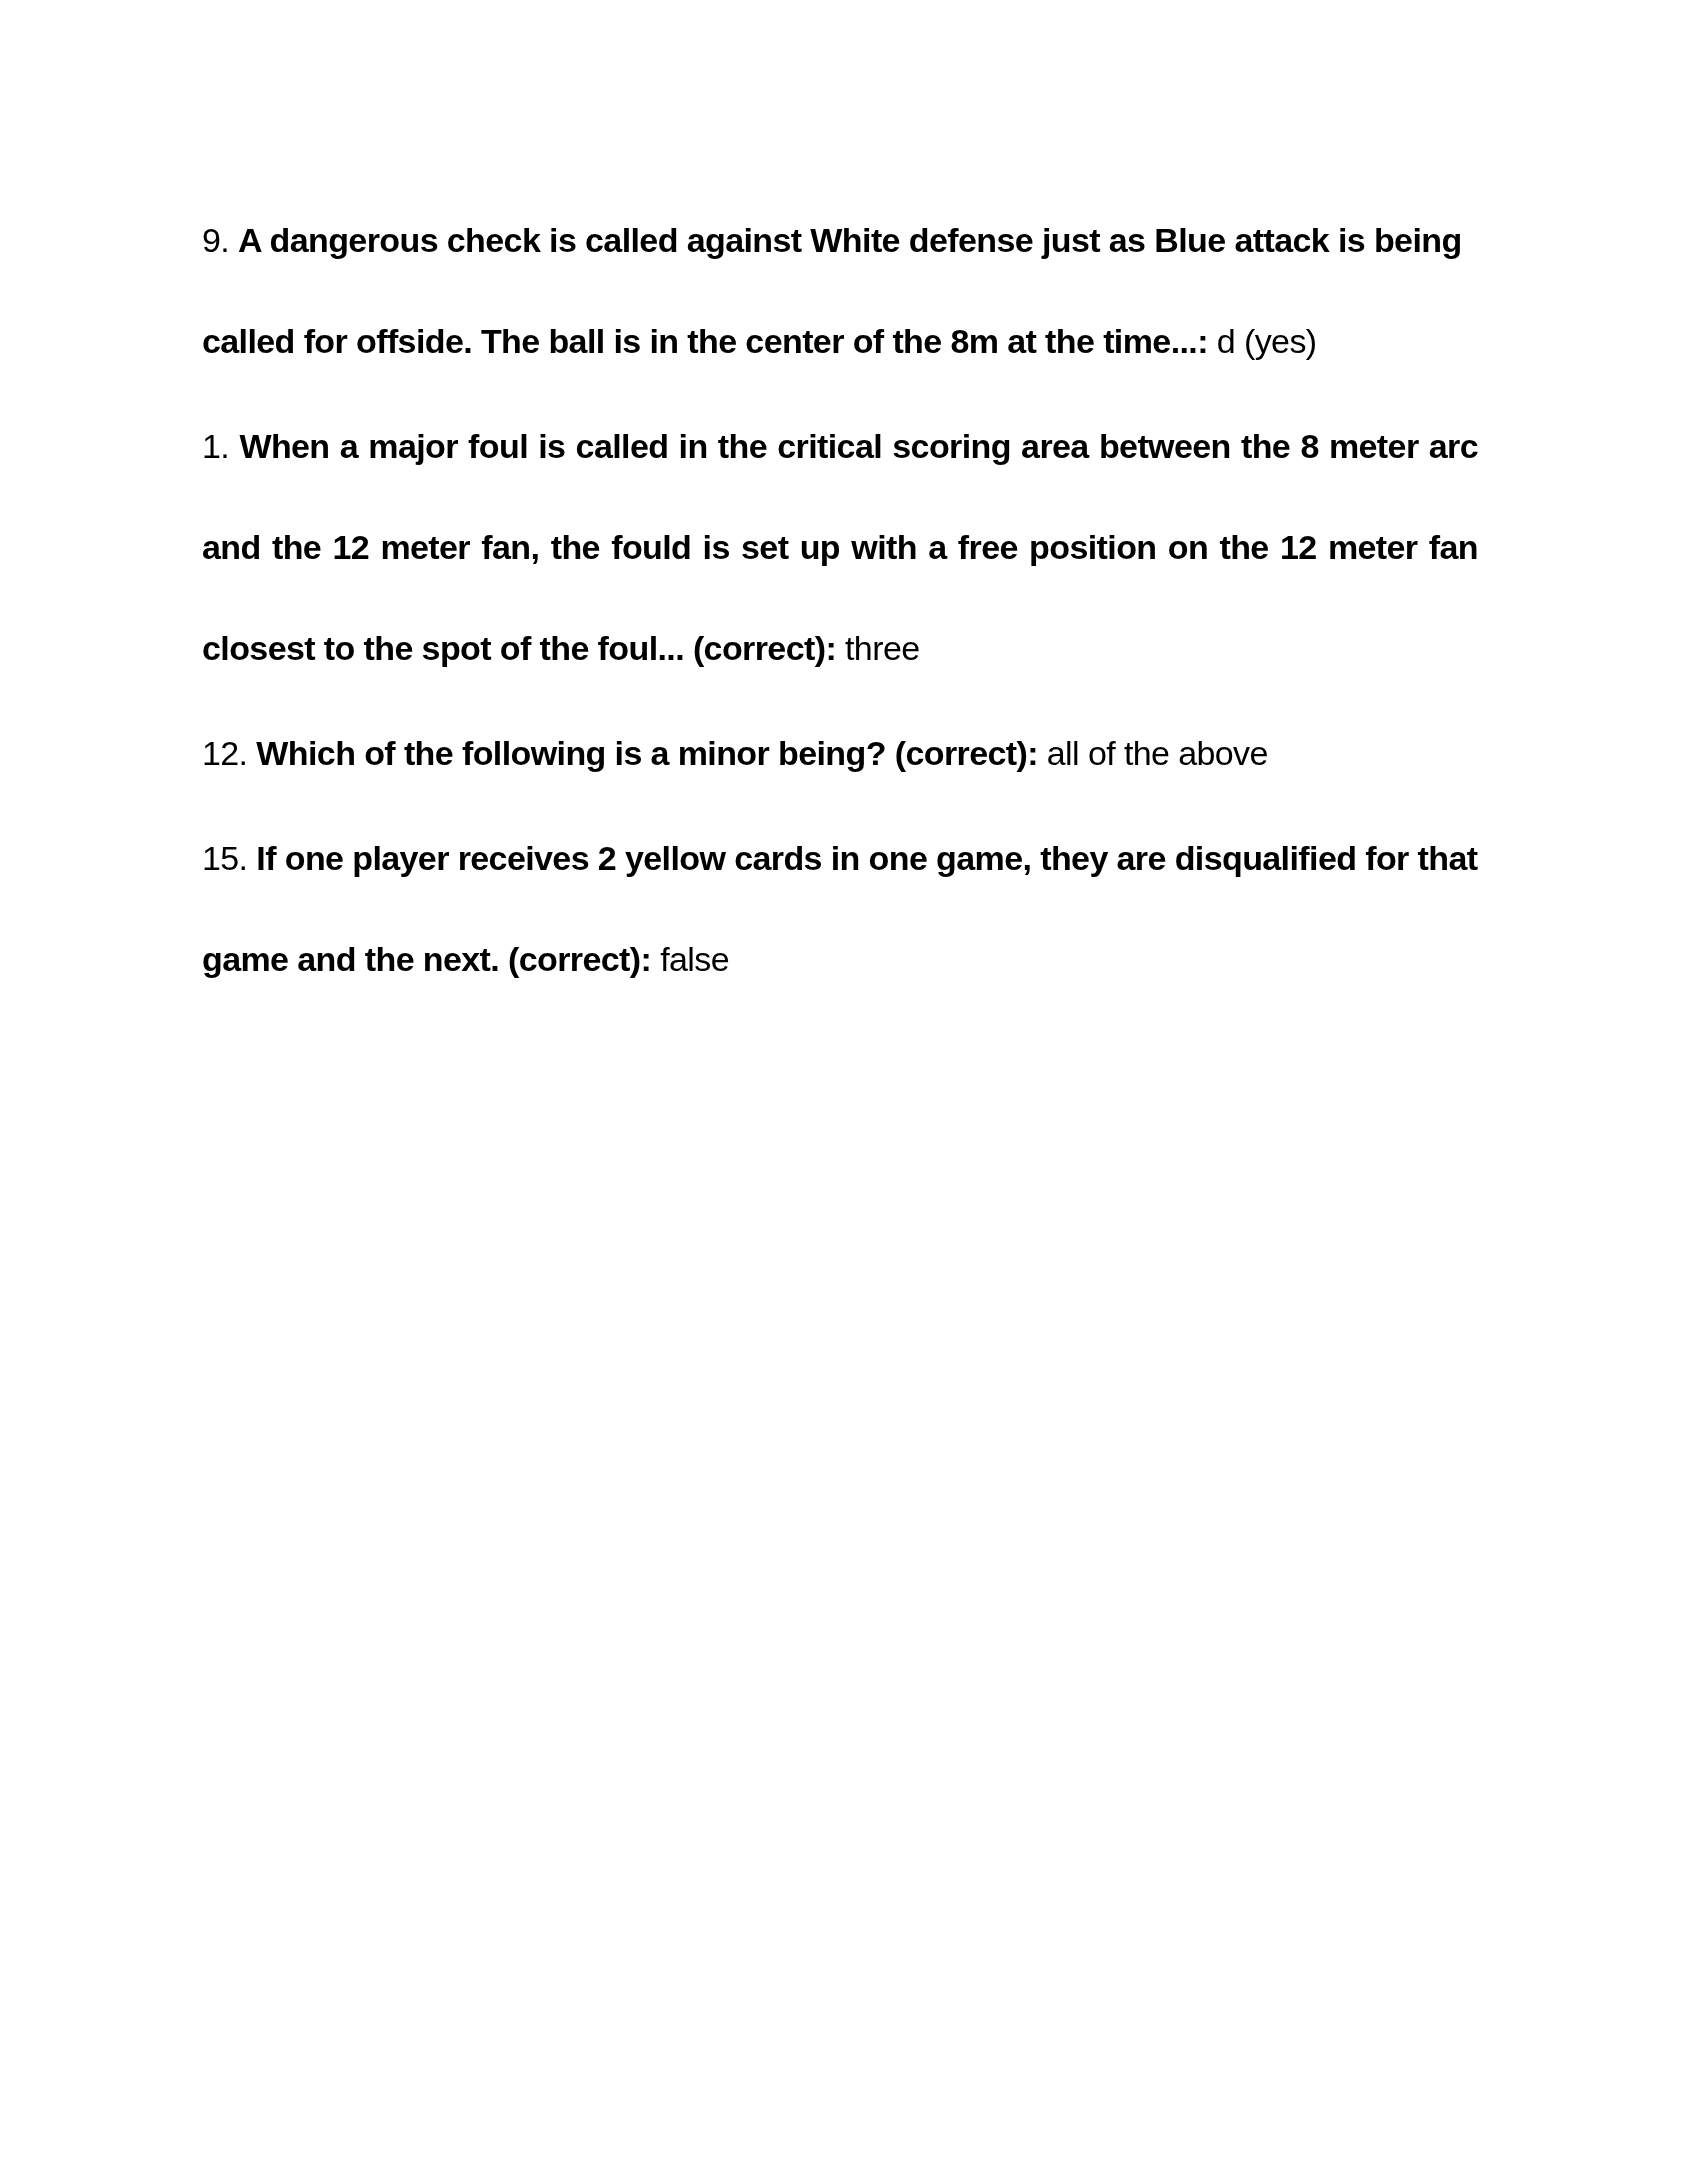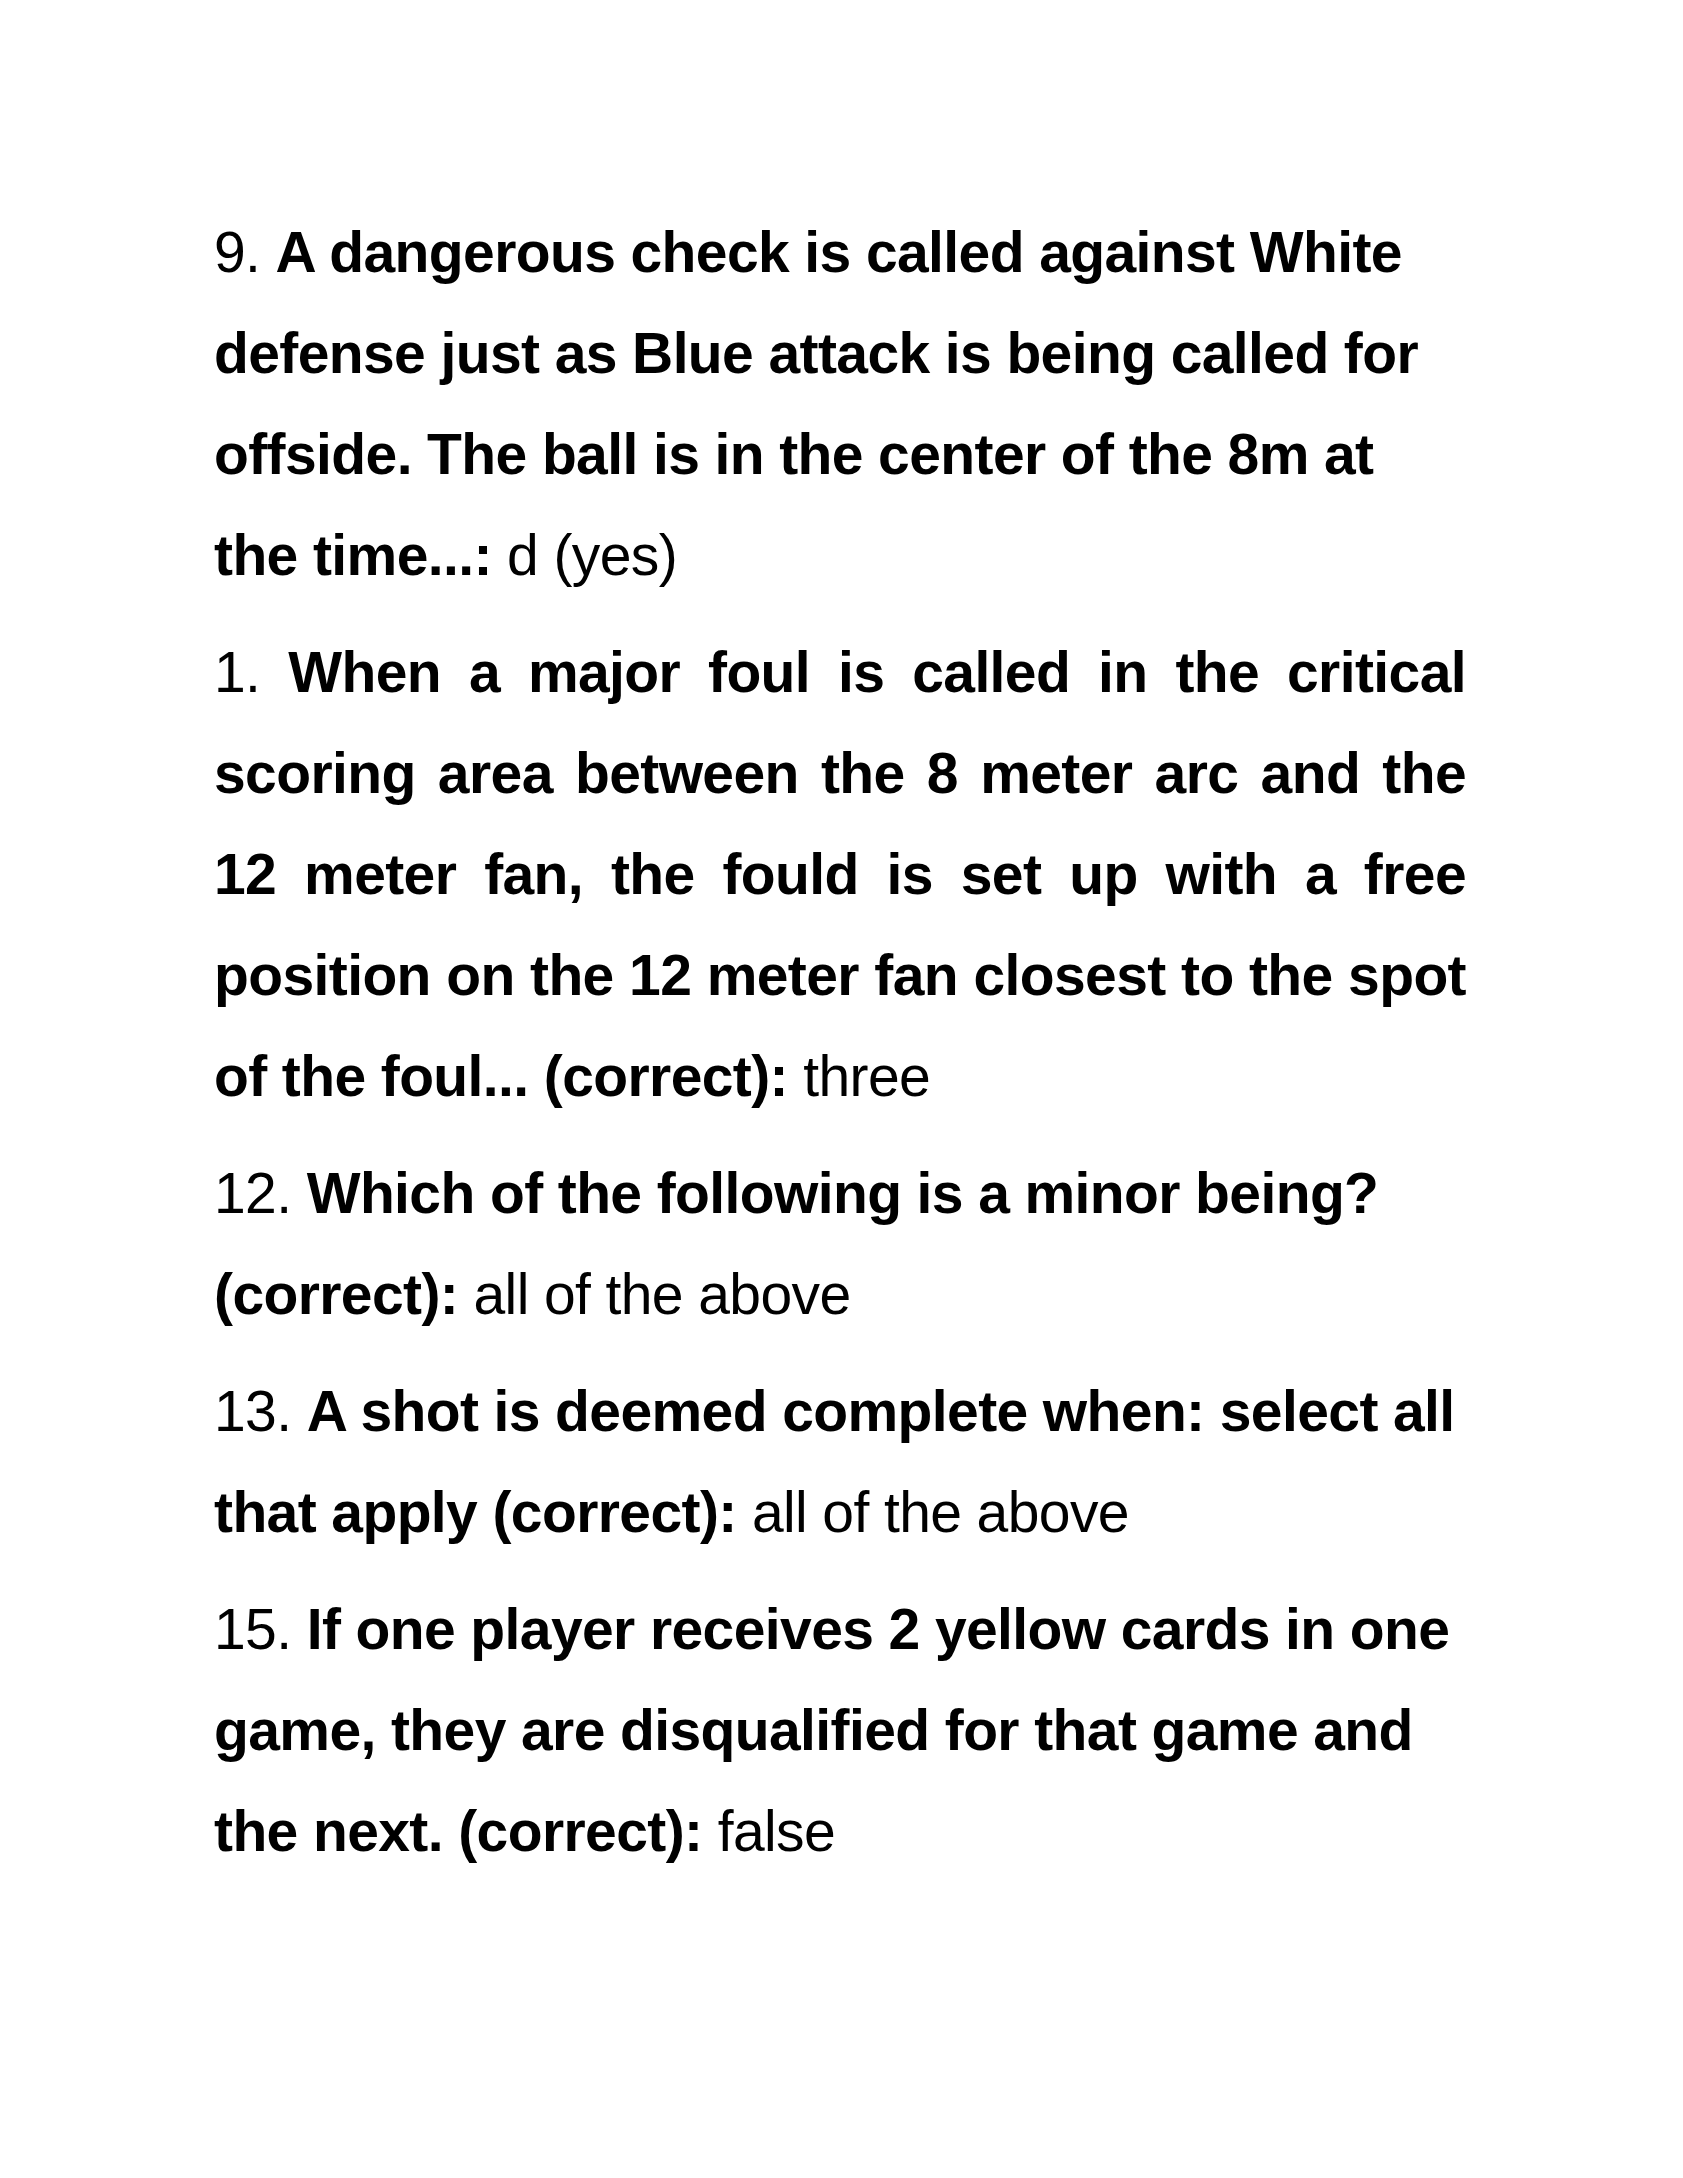"9. A dangerous check is" .para { font-size: 57px -> 34px; margin: 16px -> 4px }
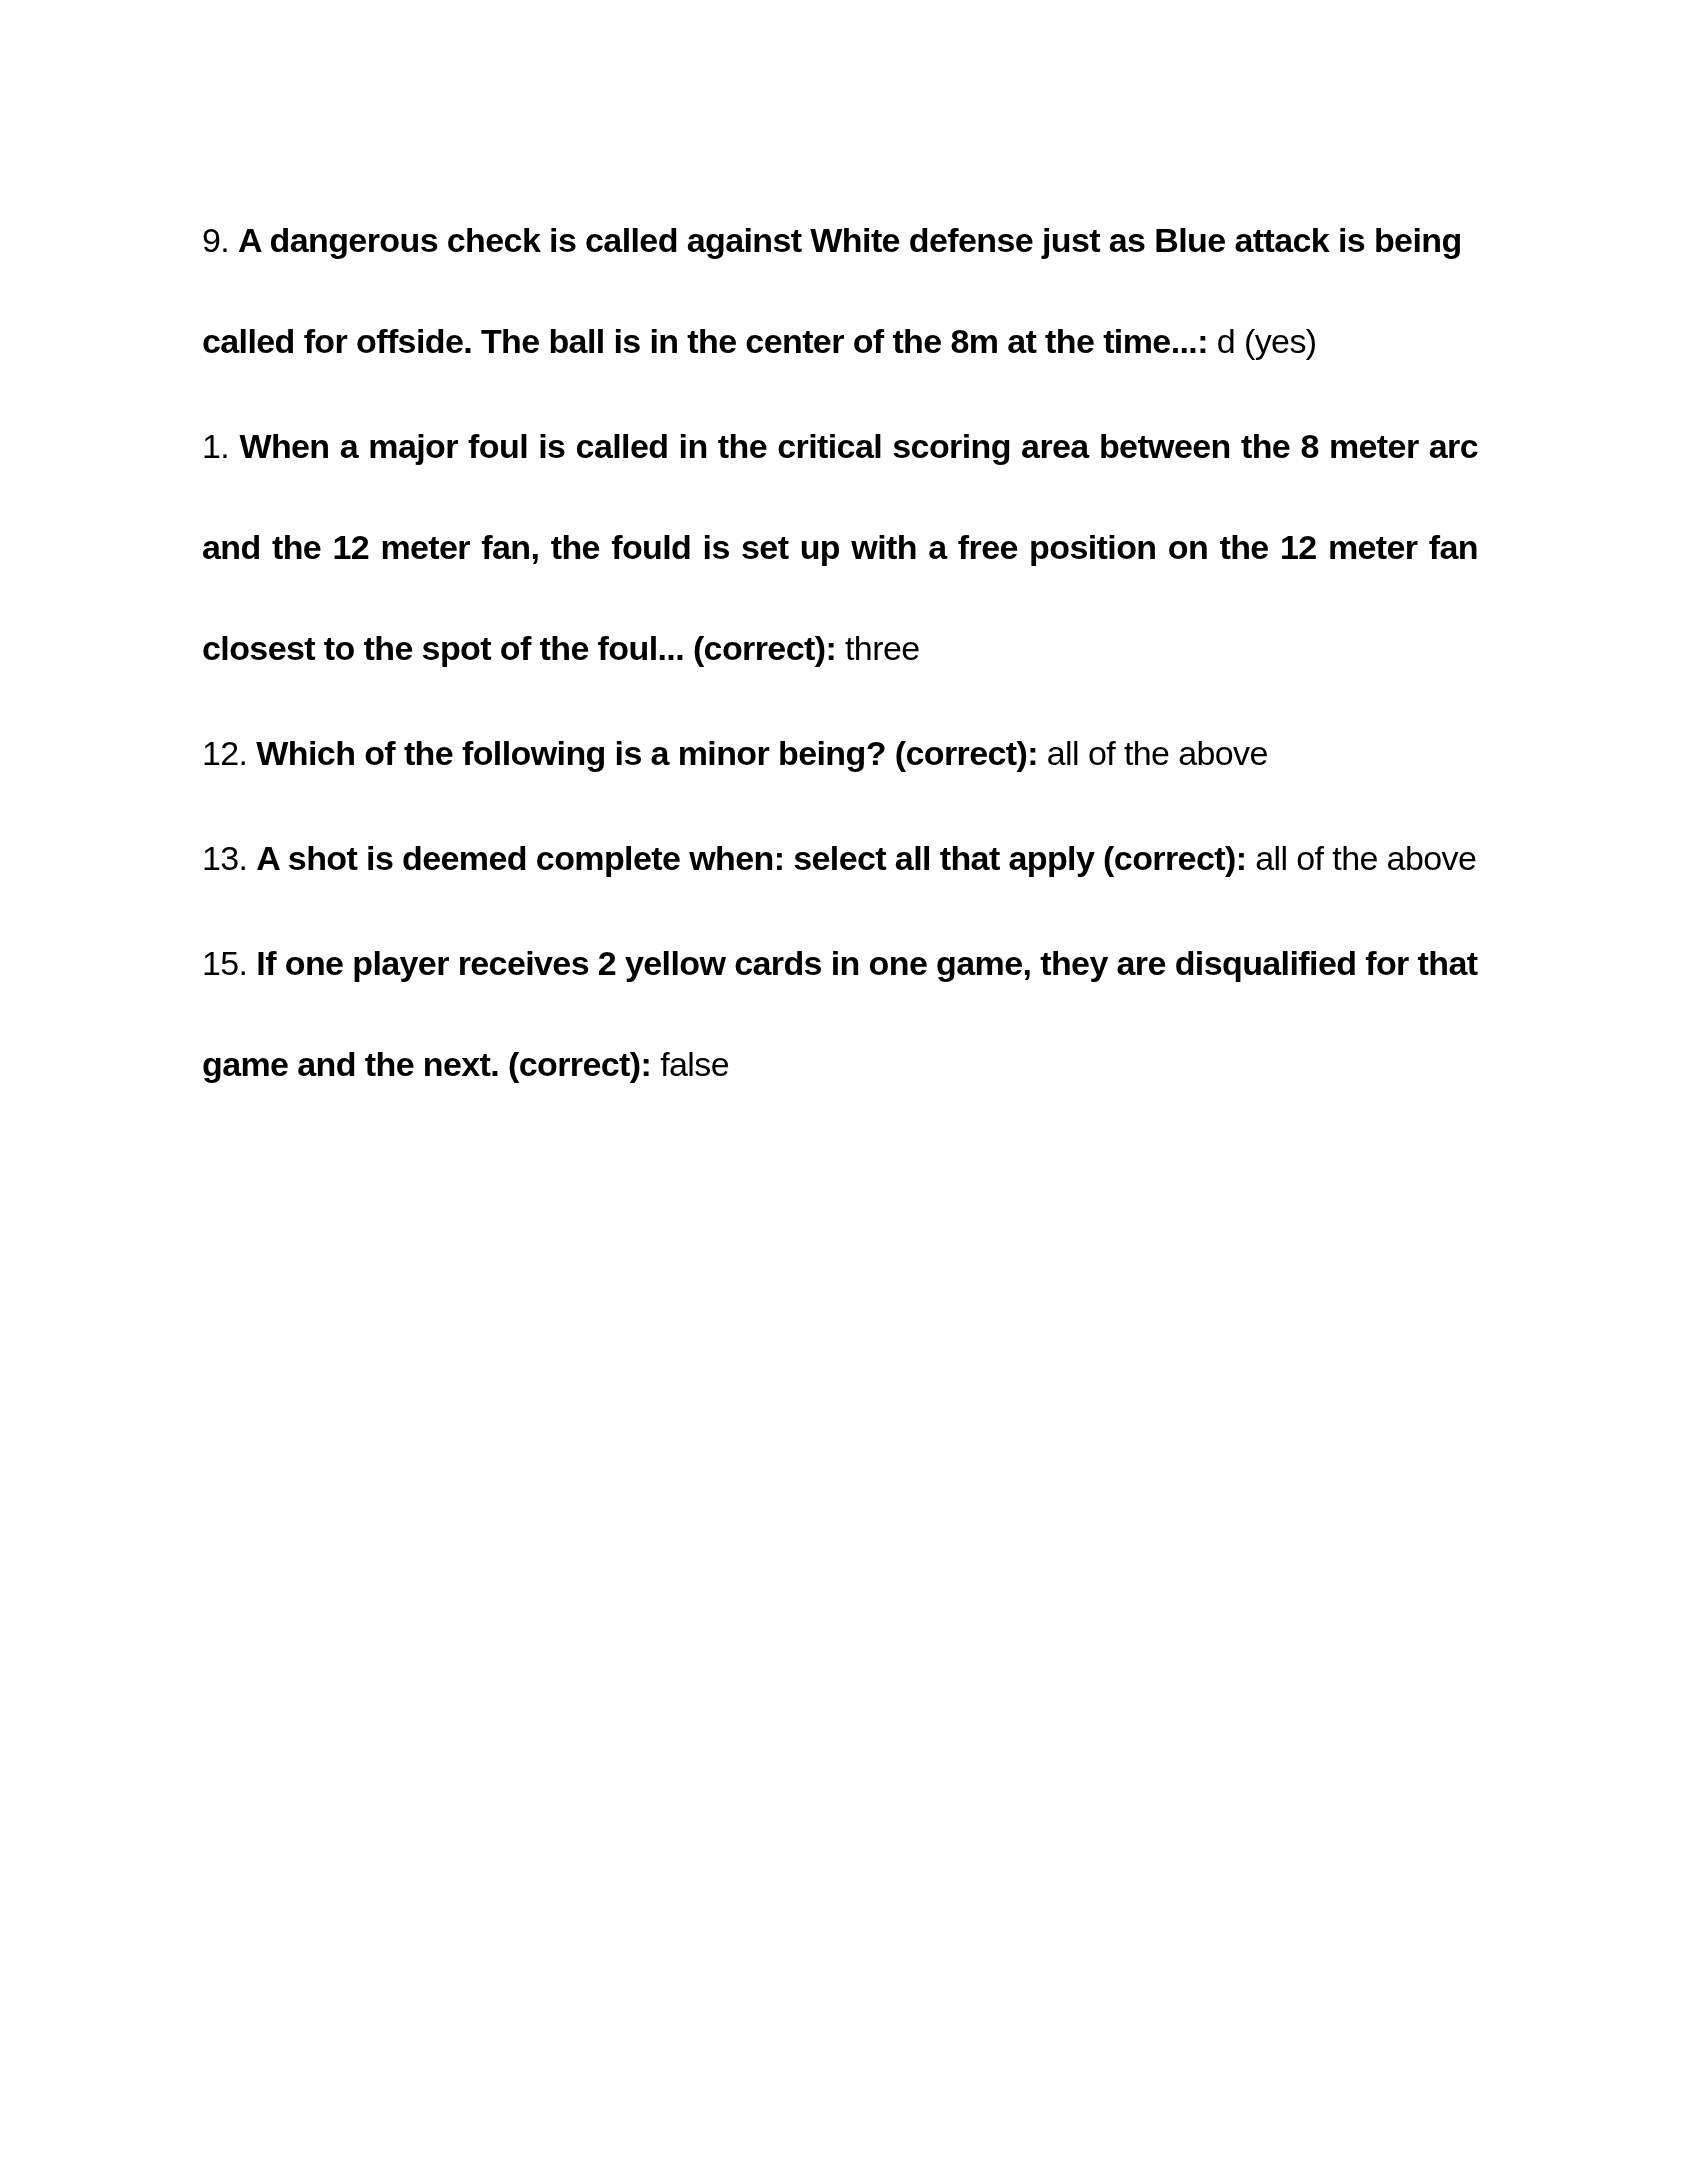"13. A shot is deemed" p.para { html: <p> <span>13.</span> <span>A shot is deemed complete when: select all that apply (correct):</span> <span>all of the above</span> </p> -> none }
